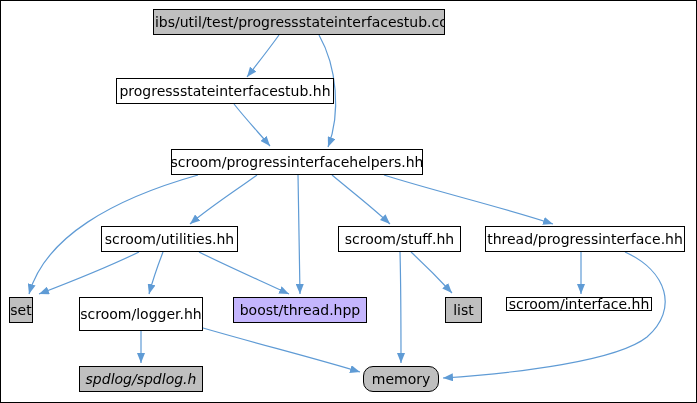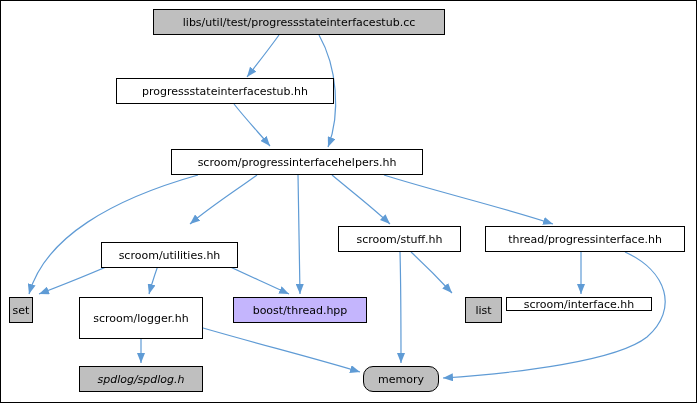"libs/util/test/progressstateinterfacestu" .node { font-size: 11px -> 14px }
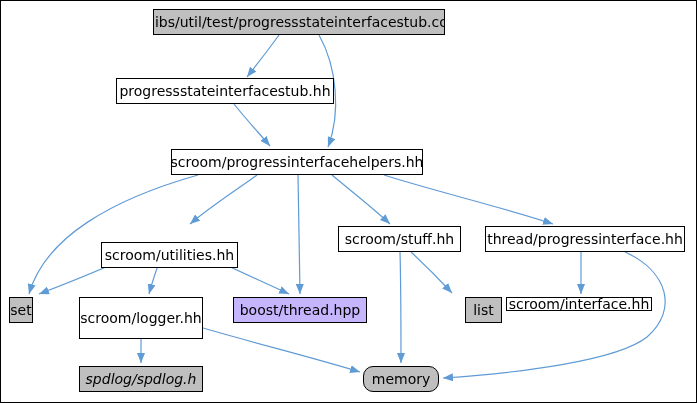"scroom/utilities.hh" div.node { margin-top: 16px -> none }
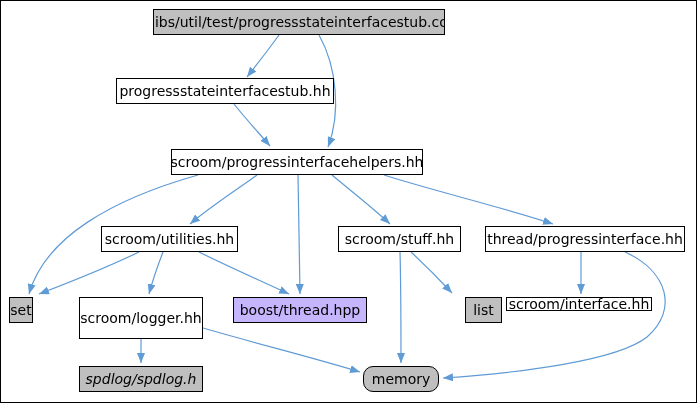"scroom/logger.hh" div.node { height: 42px -> 34px }
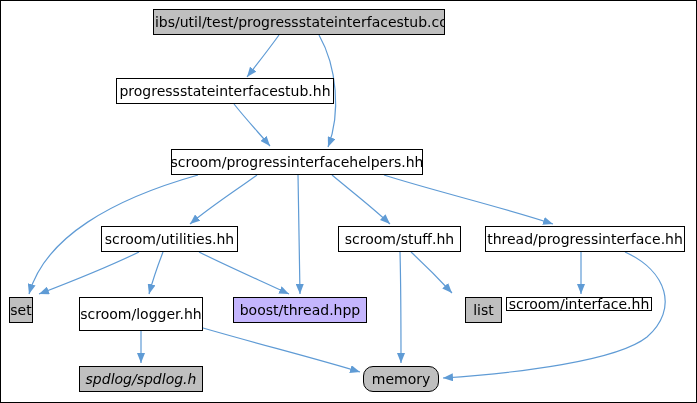"list" div.node { left: 464px -> 444px }
